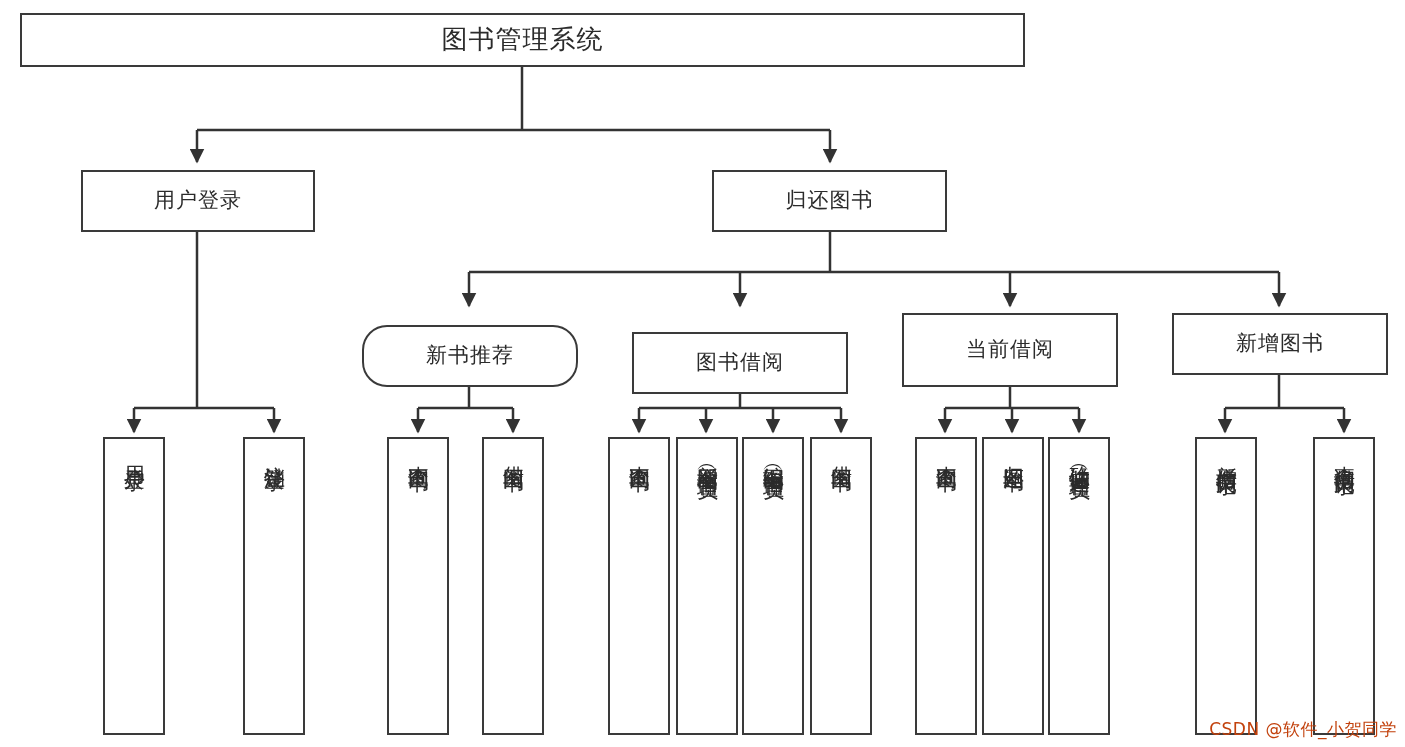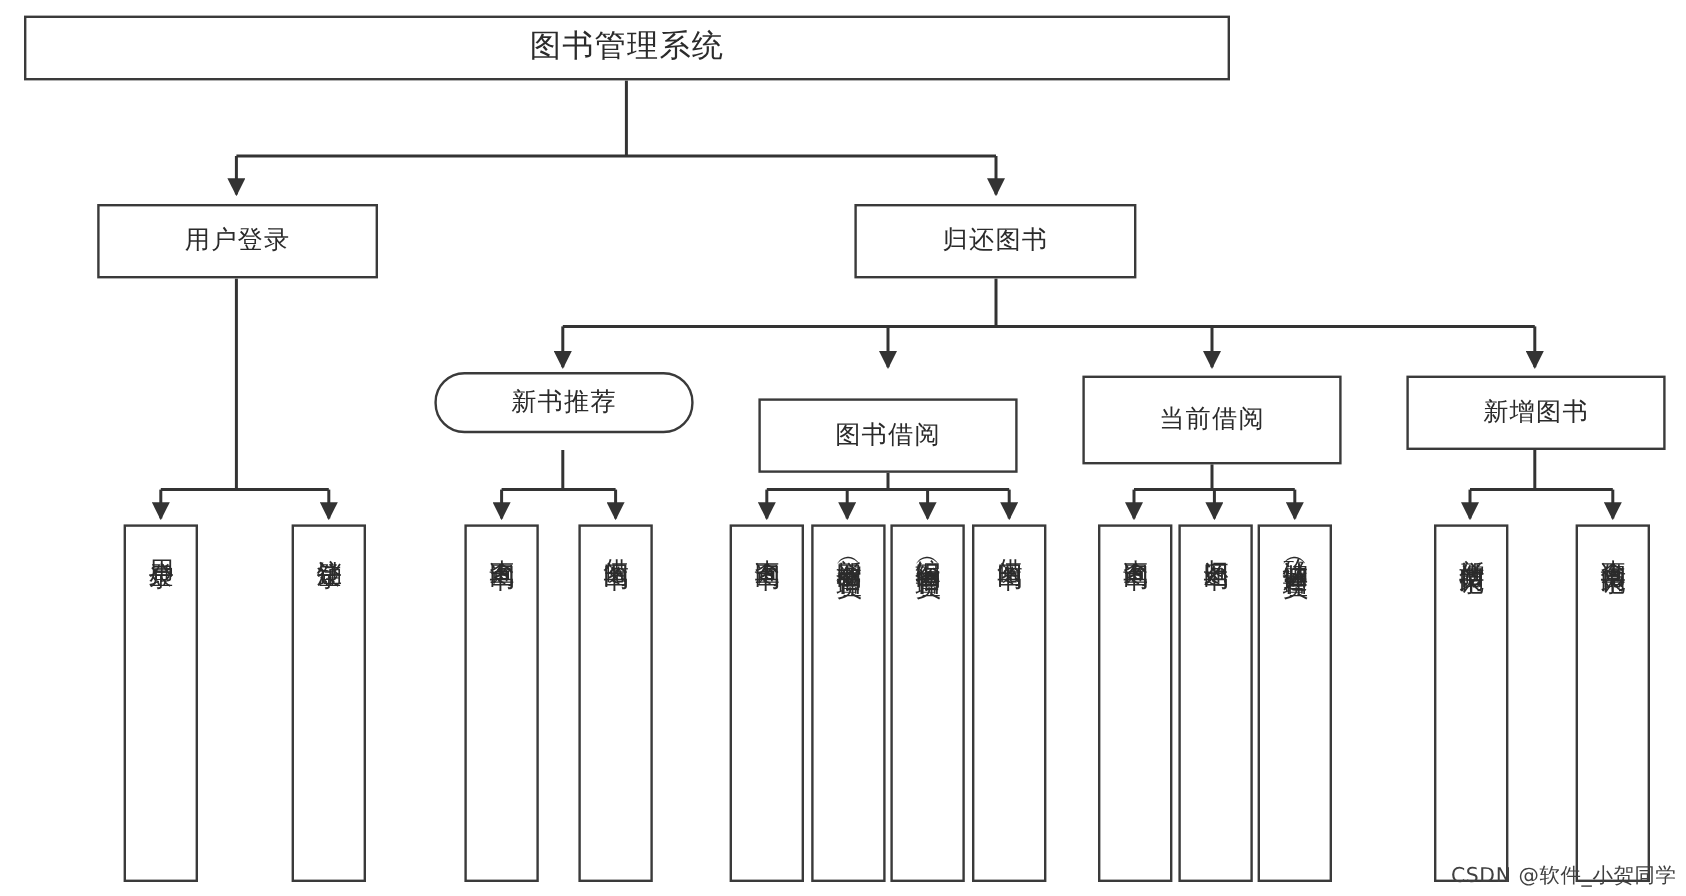"新书推荐" div.node { height: 51px -> 62px; top: 310px -> 325px }
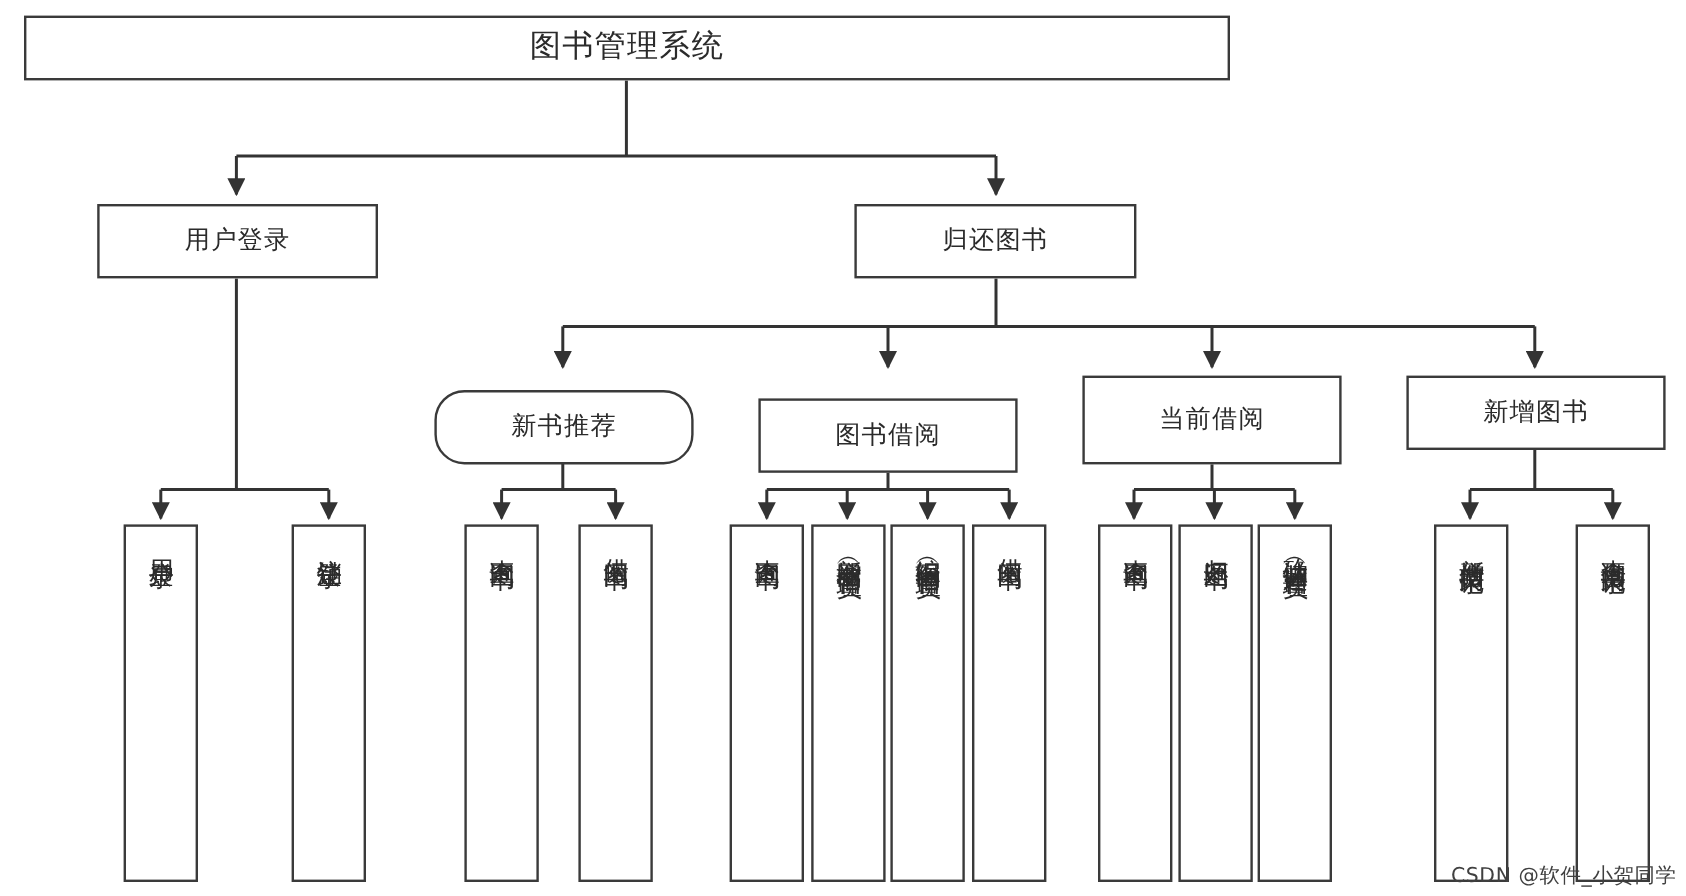"CSDN @软件_小贺同学" .watermark { color: #404040 -> #c2410c }
